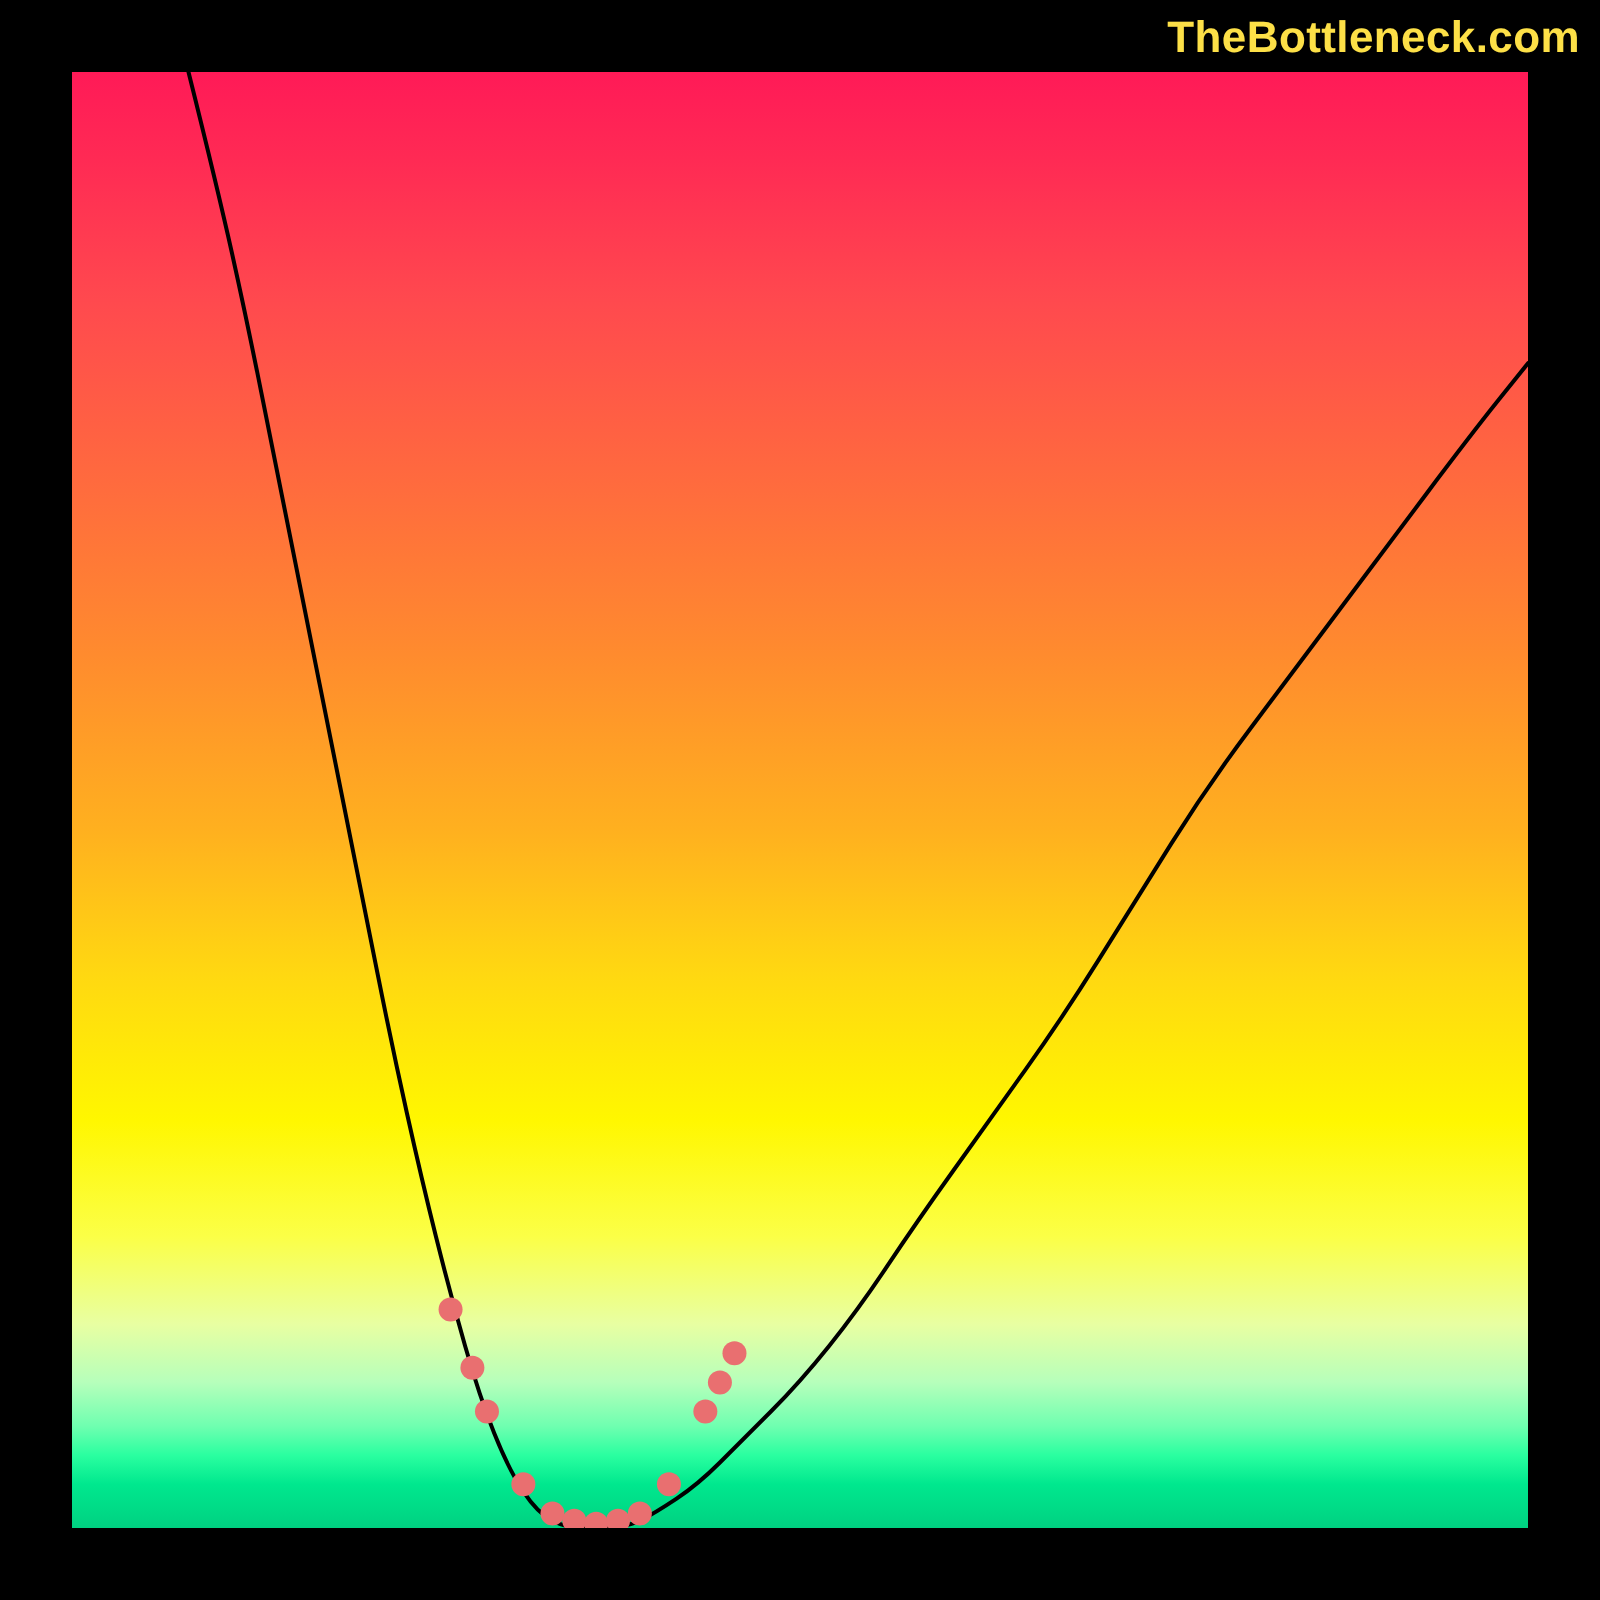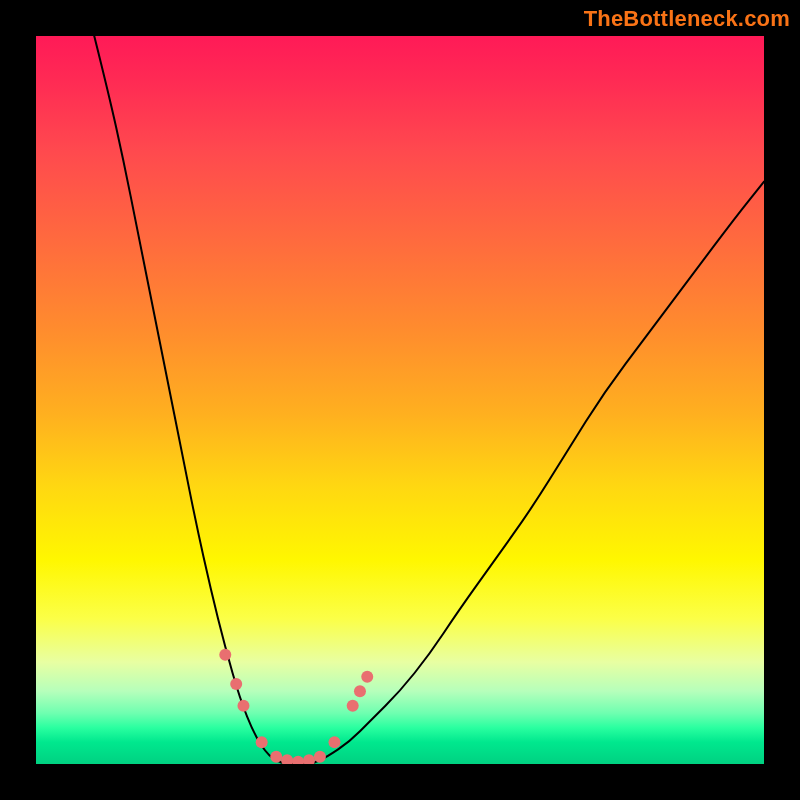"TheBottleneck.com" .watermark { color: #f97316 -> #fde047 }
